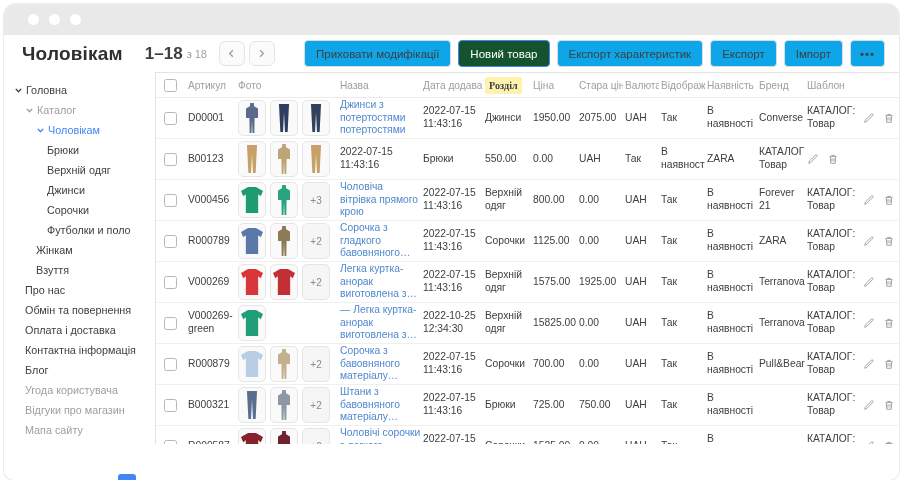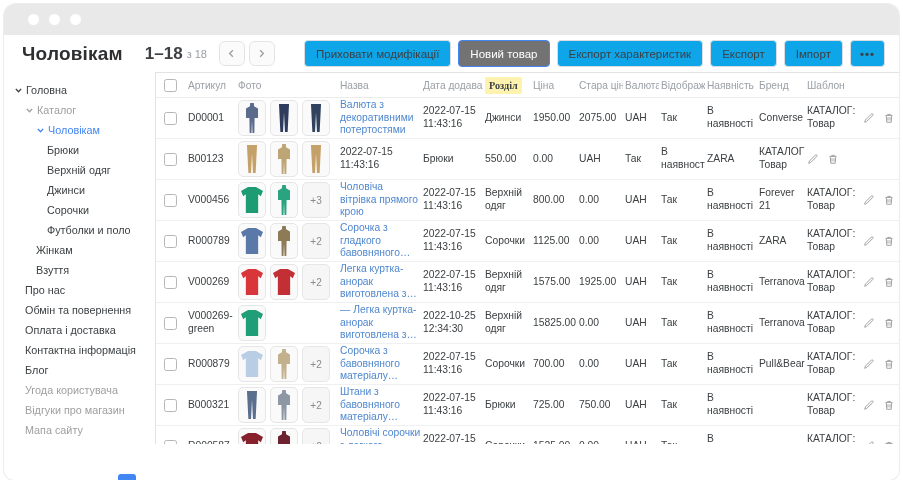"Новий товар" .btn.primary { background: #737373 -> #14532d }
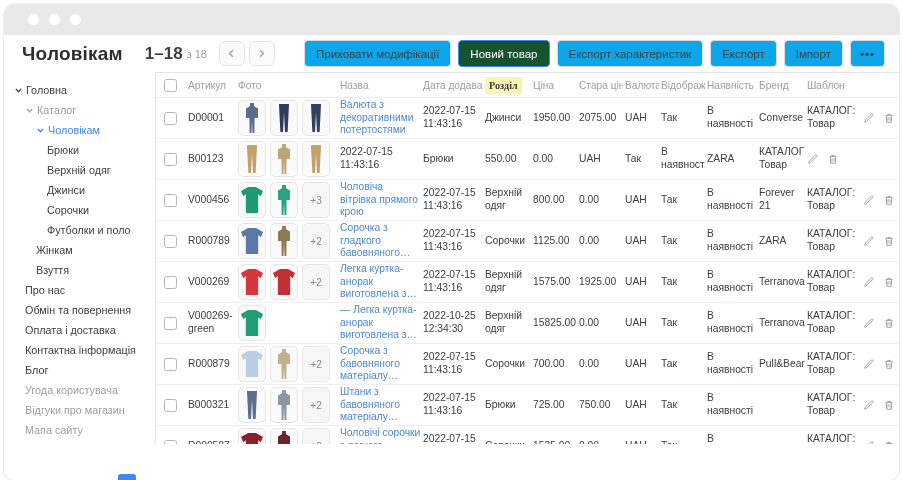"Валюта з декоративними потертостями" span.cell { text: Валюта з декоративними -> Джинси з потертостями }
